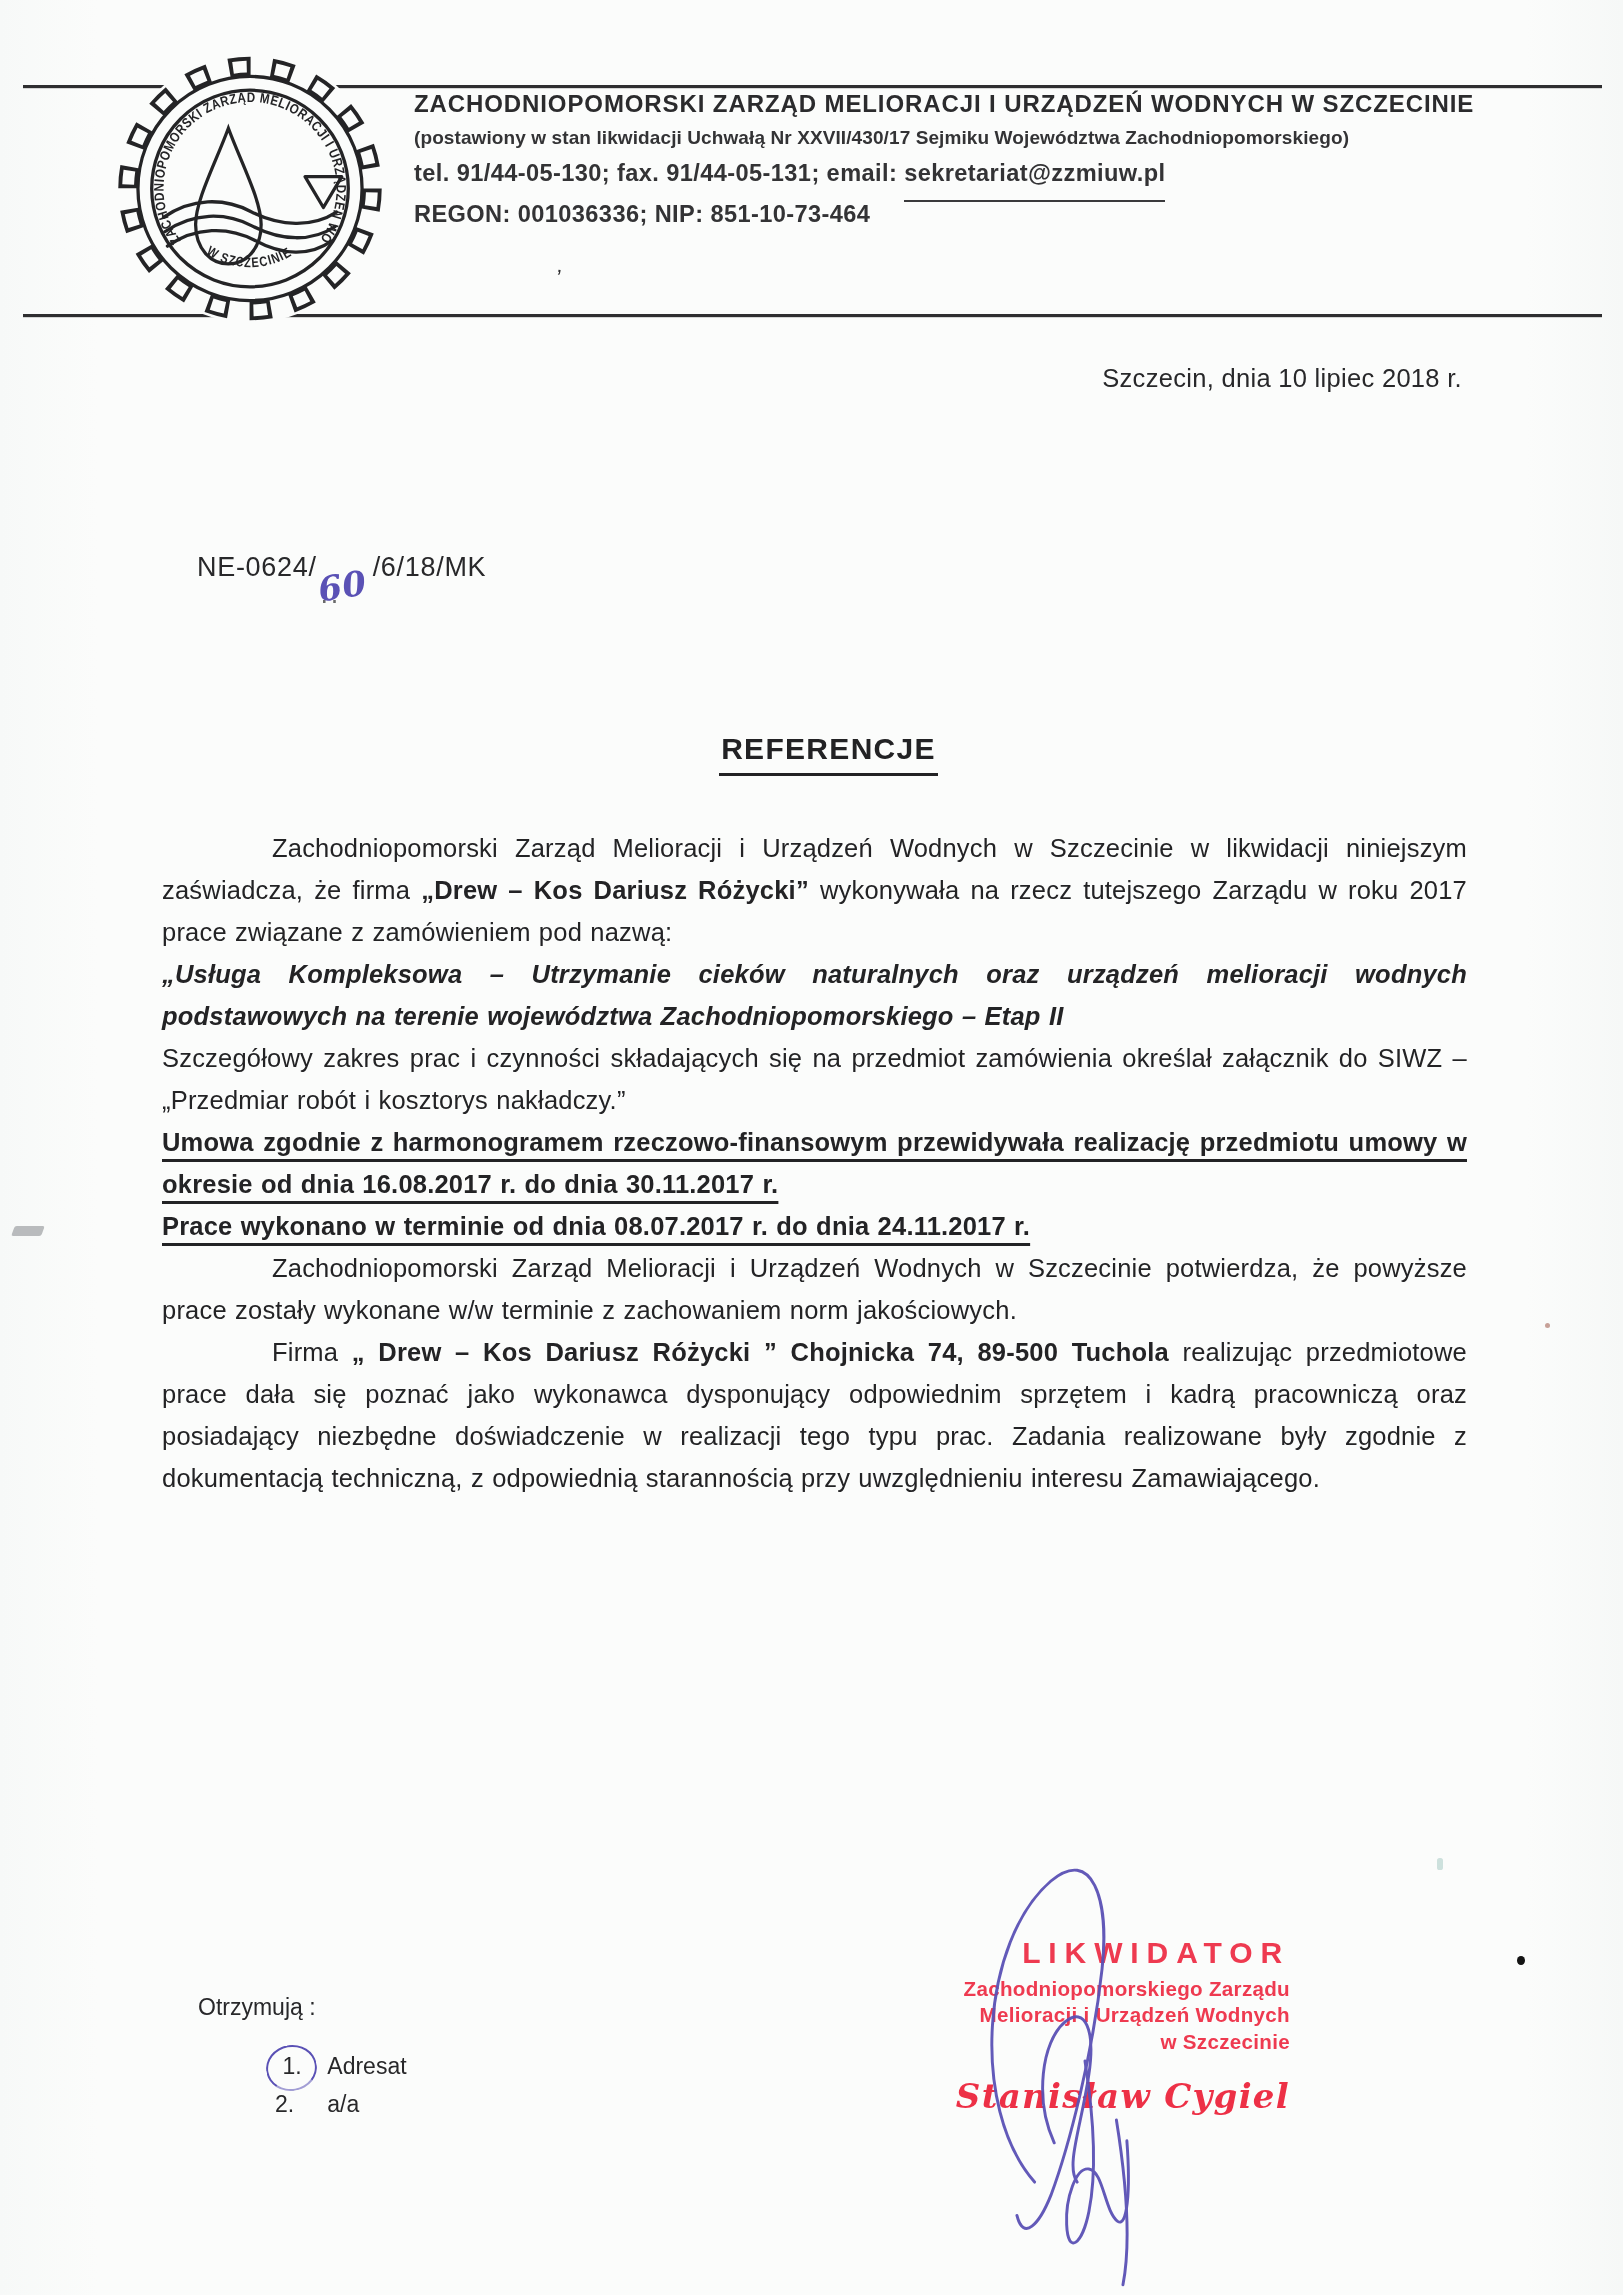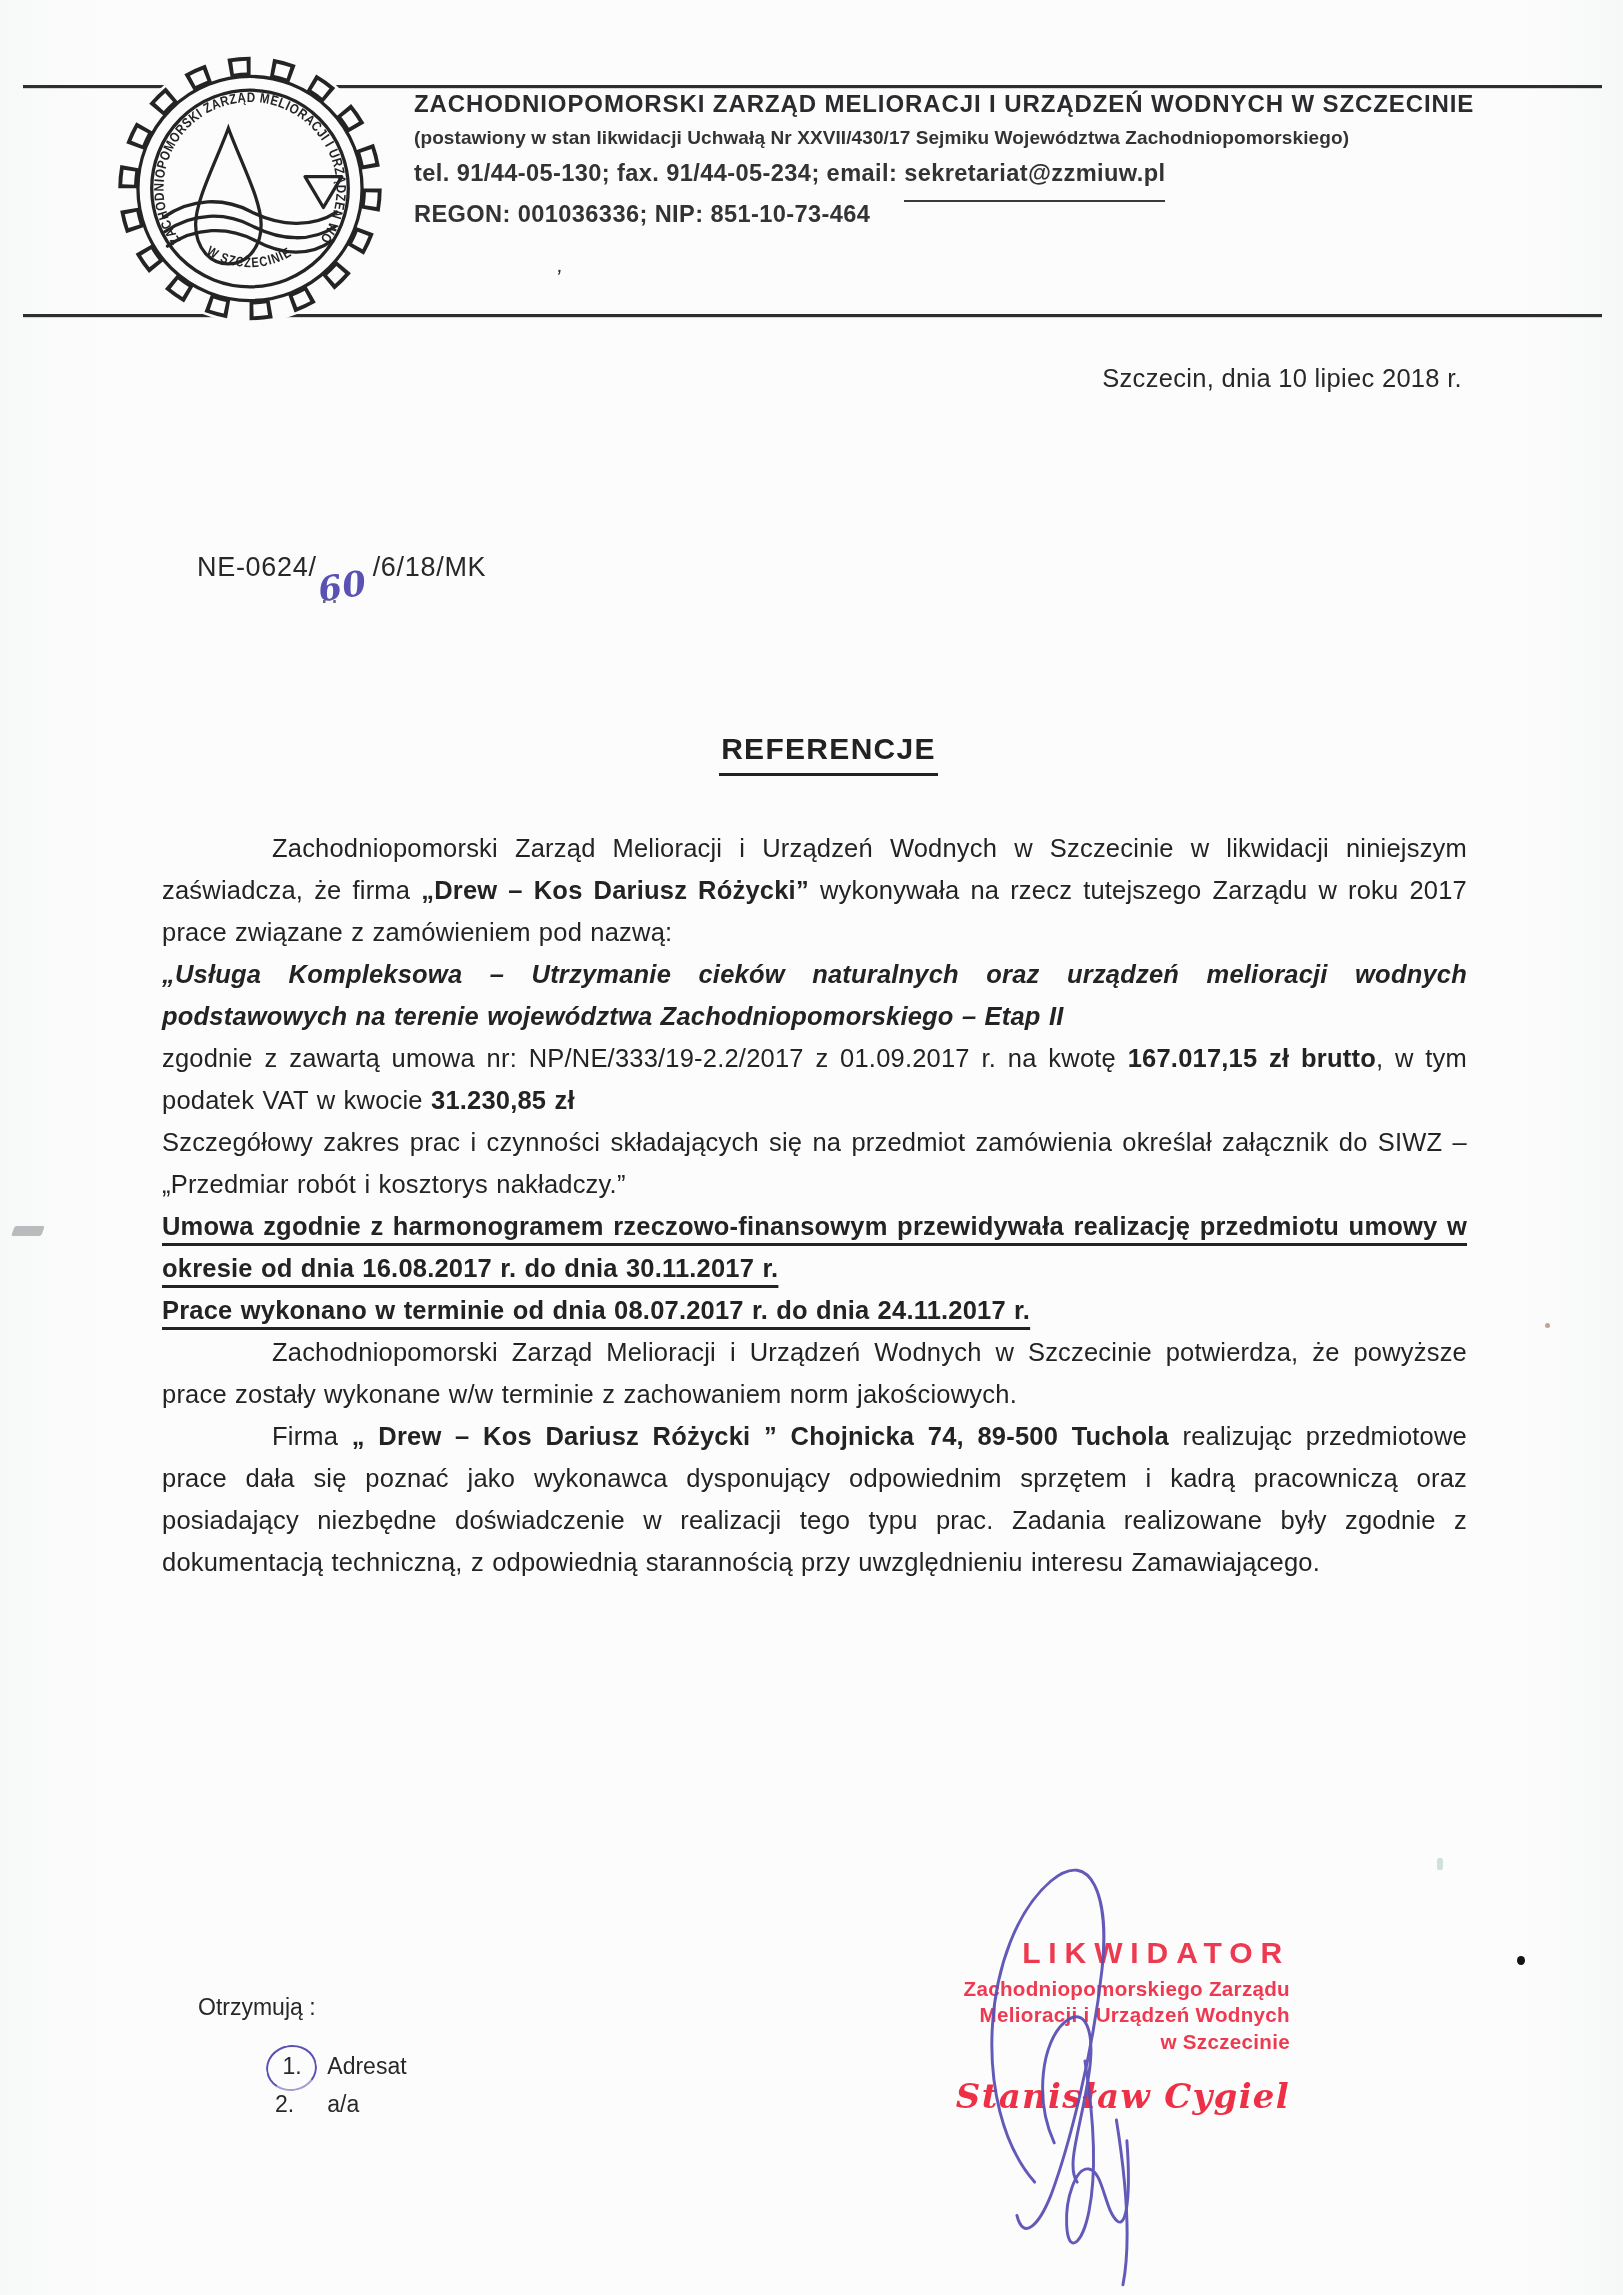"tel. 91/44-05-130; fax. 91/44-05-234;" span { text: 91/44-05-234 -> 91/44-05-131 }
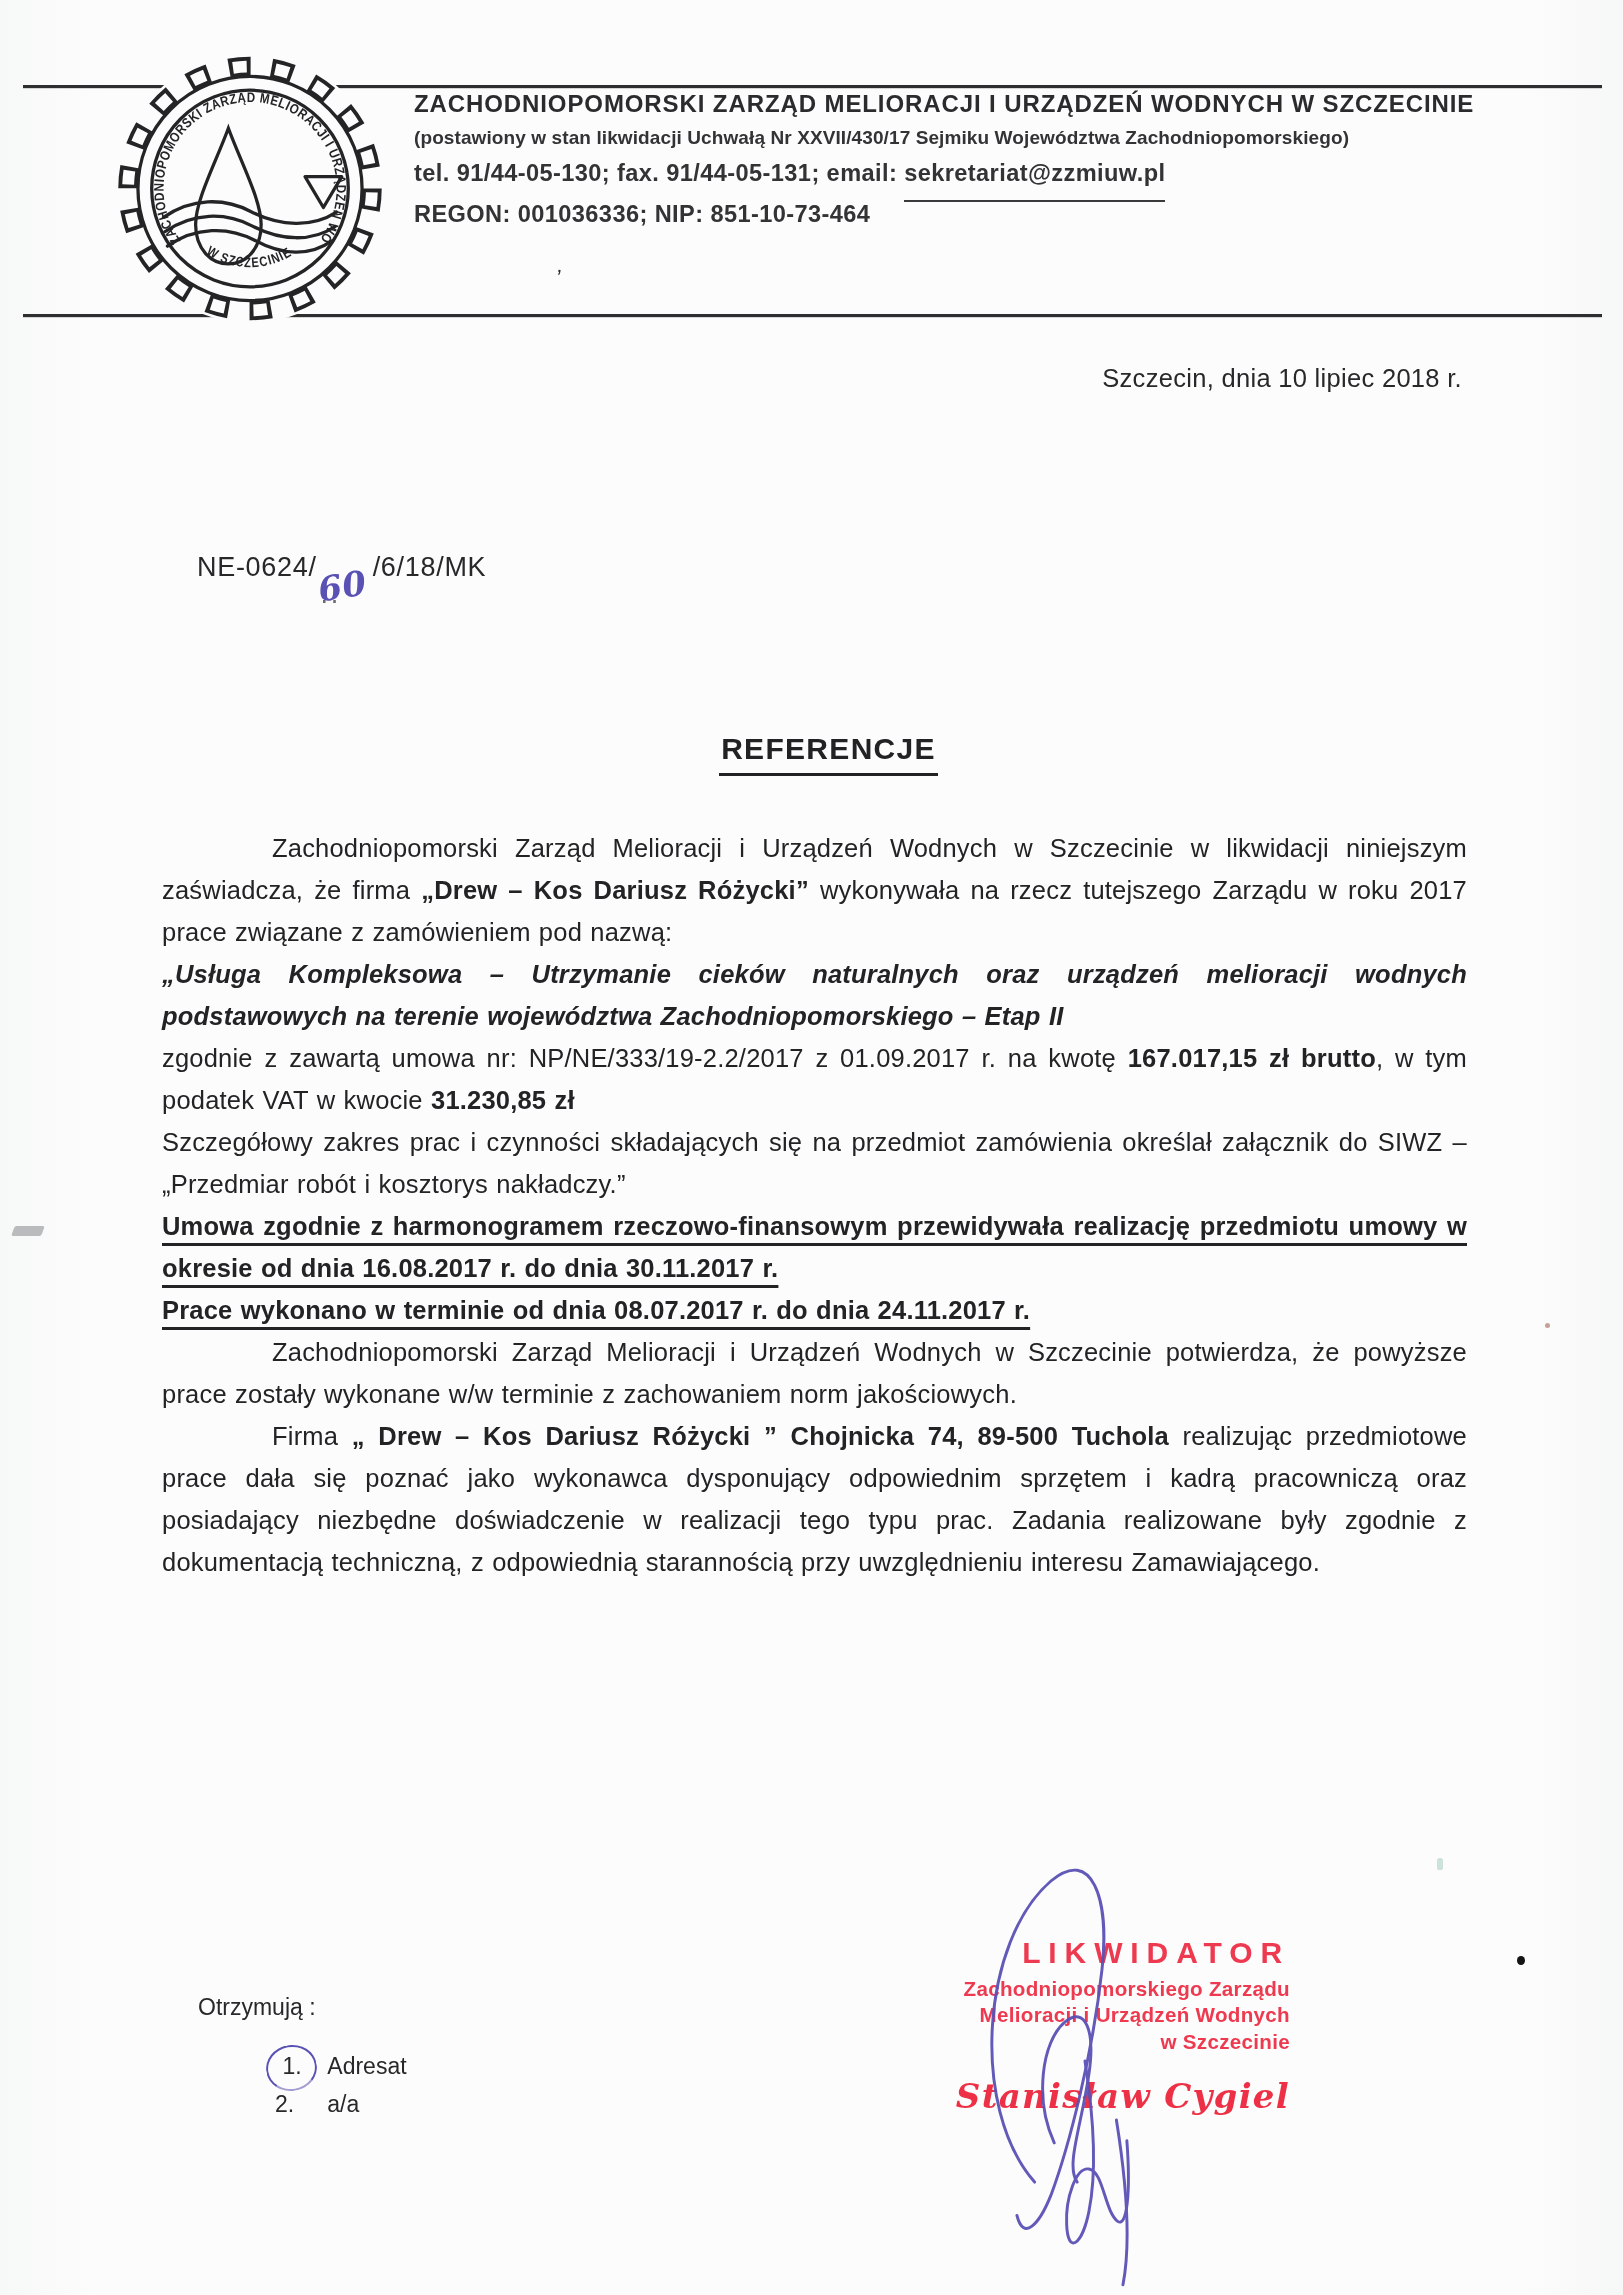"zgodnie z zawartą umowa nr:" p { html: <p><span>zgodnie z zawartą umowa nr: NP/NE/333/19-2.2/2017 z 01.09.2017 r. na kwotę </span><span>167.017,15 zł brutto</span><span>, w tym podatek VAT w kwocie </span><span>31.230,85 zł</span></p> -> none }
